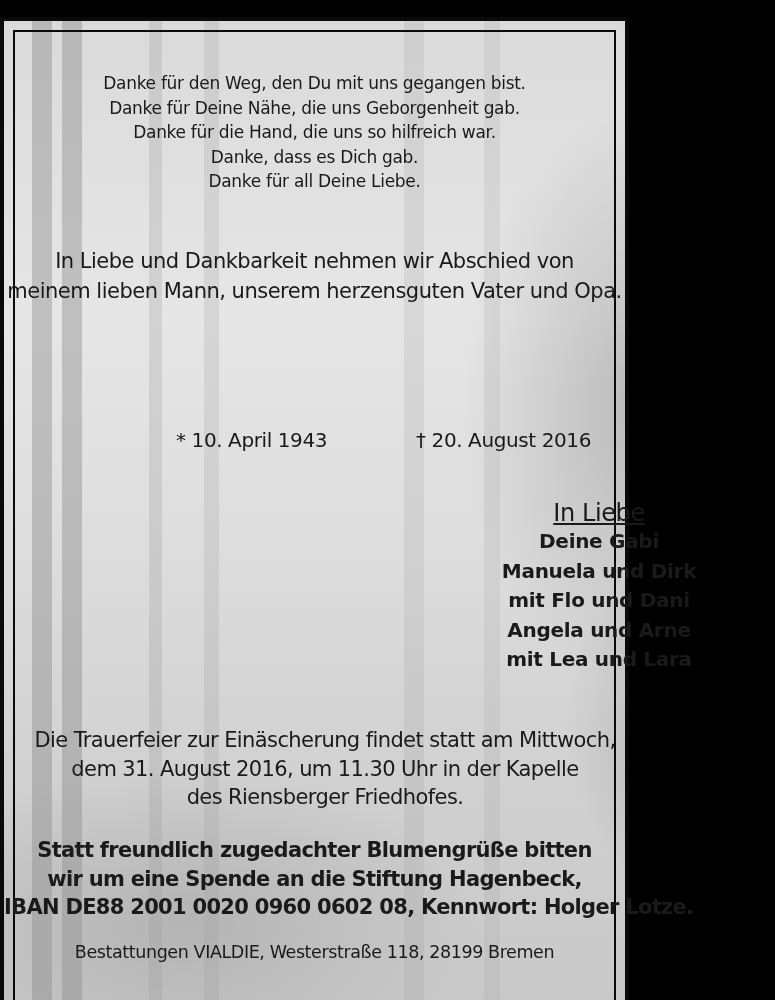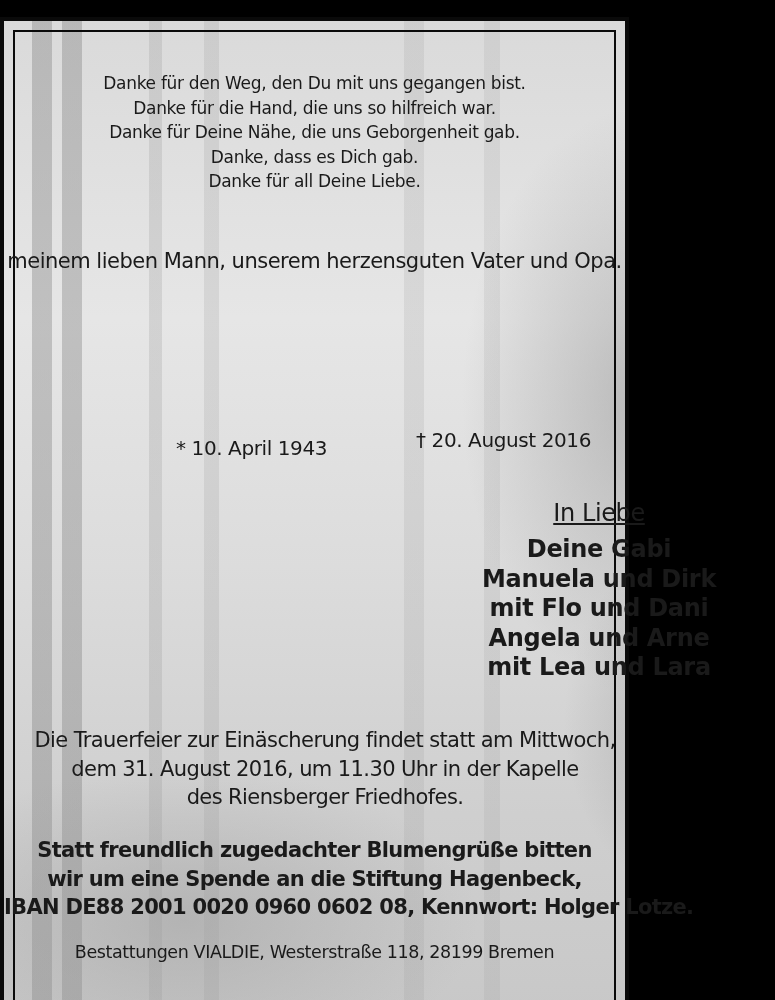"Danke für die Hand, die" span.line { order: before "Danke für Deine Nähe, die" -> after "Danke für Deine Nähe, die" }
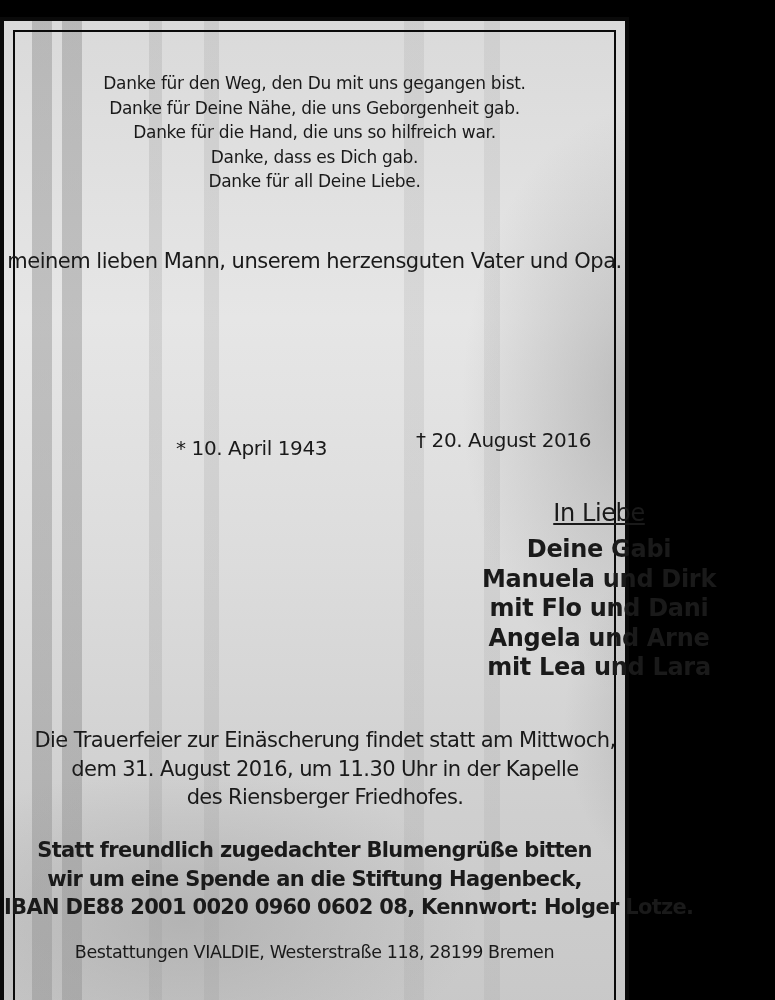"In Liebe und Dankbarkeit nehmen" span.line { html: none -> <span>In Liebe und Dankbarkeit nehmen wir Abschied von</span> }
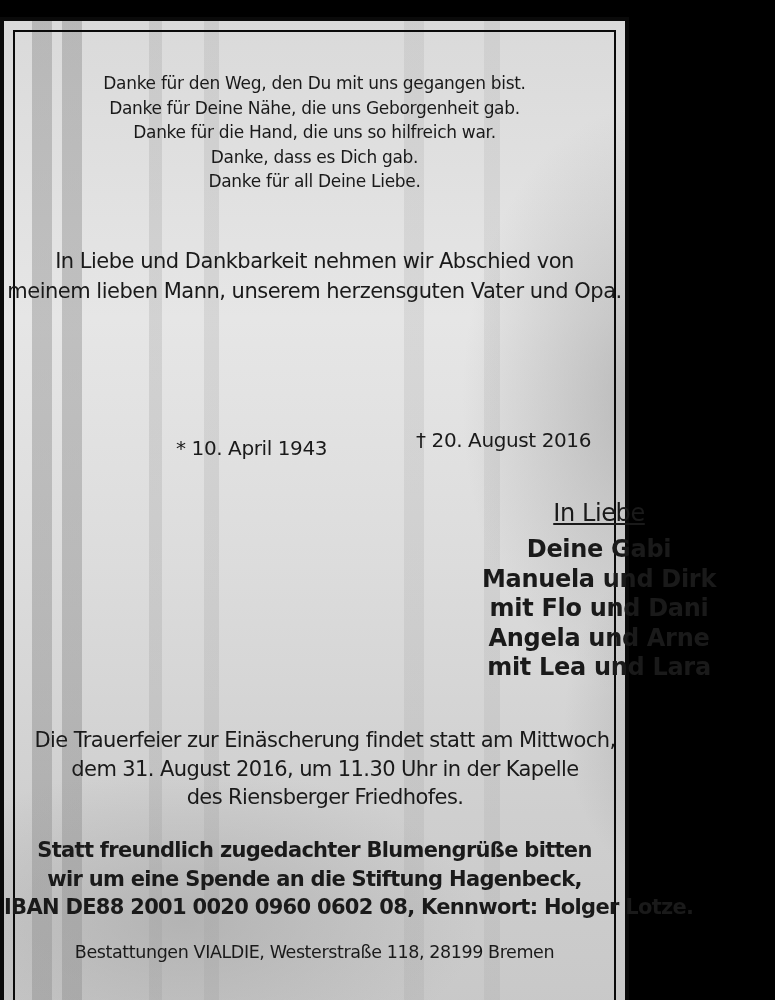"* 10. April 1943" span { margin-top: 8px -> none }
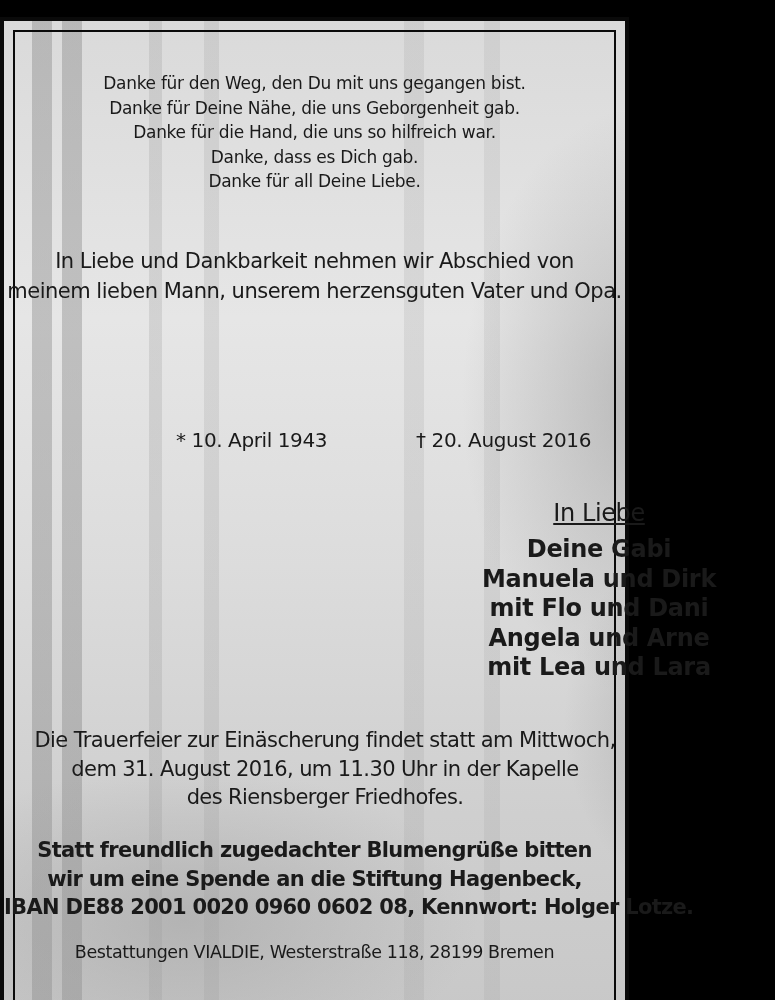"Deine Gabi" .family .names { font-size: 24px -> 20px; margin-top: 8px -> none }
